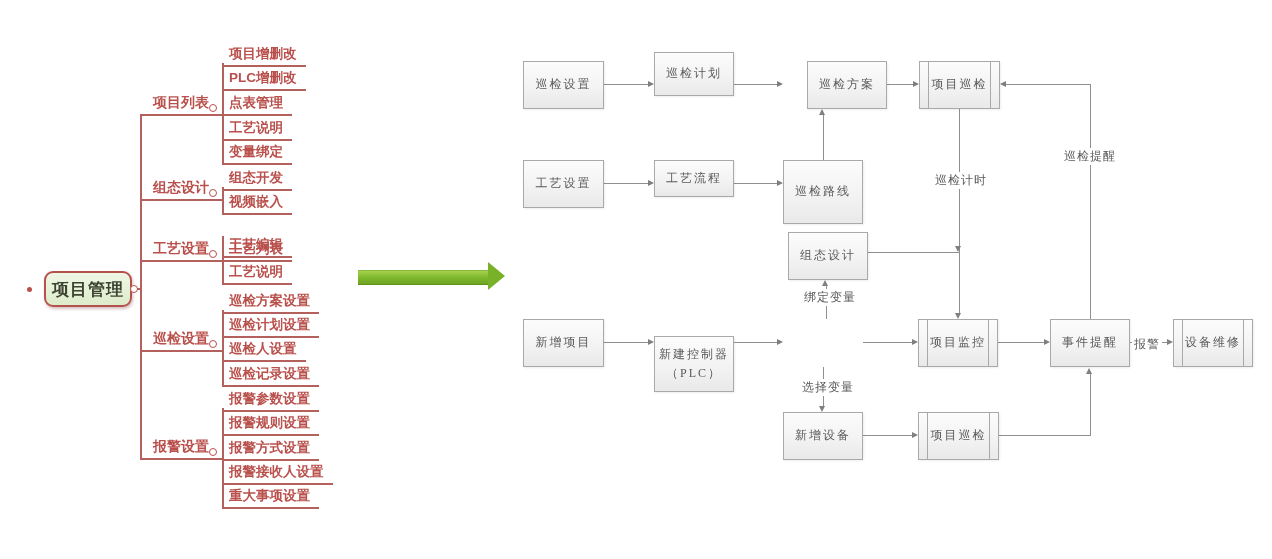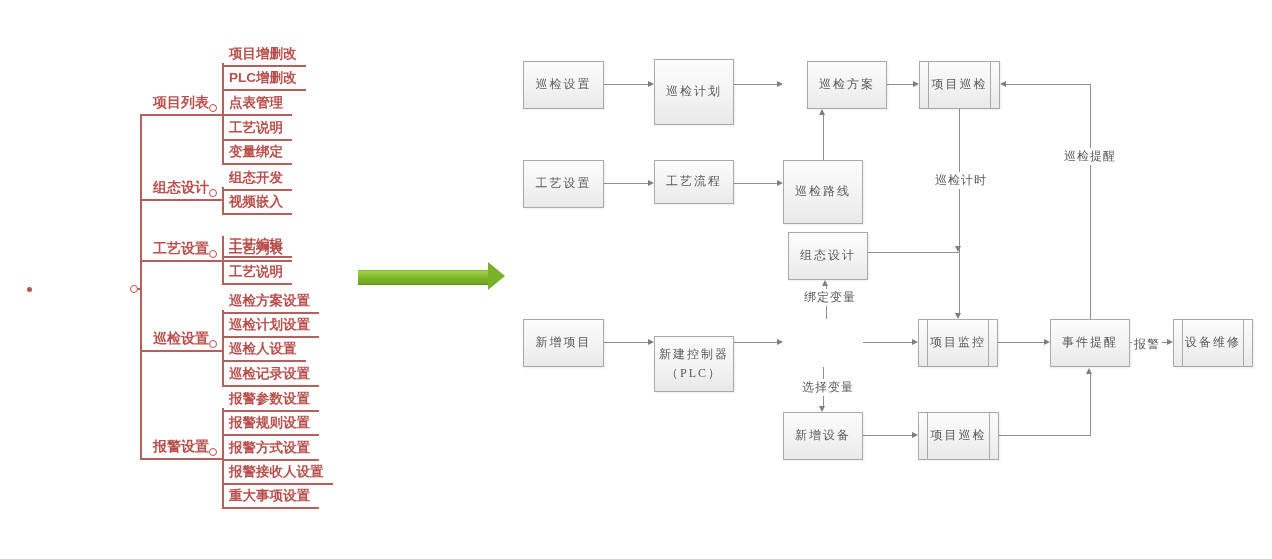"巡检计划" div.fc { height: 66px -> 44px; top: 59px -> 52px }
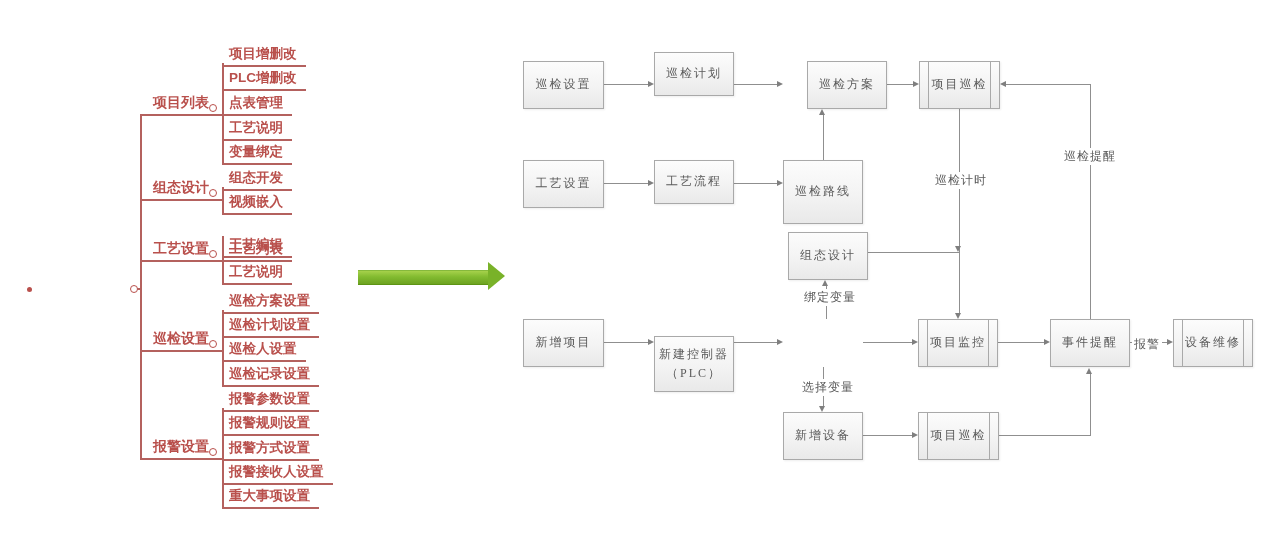"工艺流程" div.fc { height: 44px -> 37px }
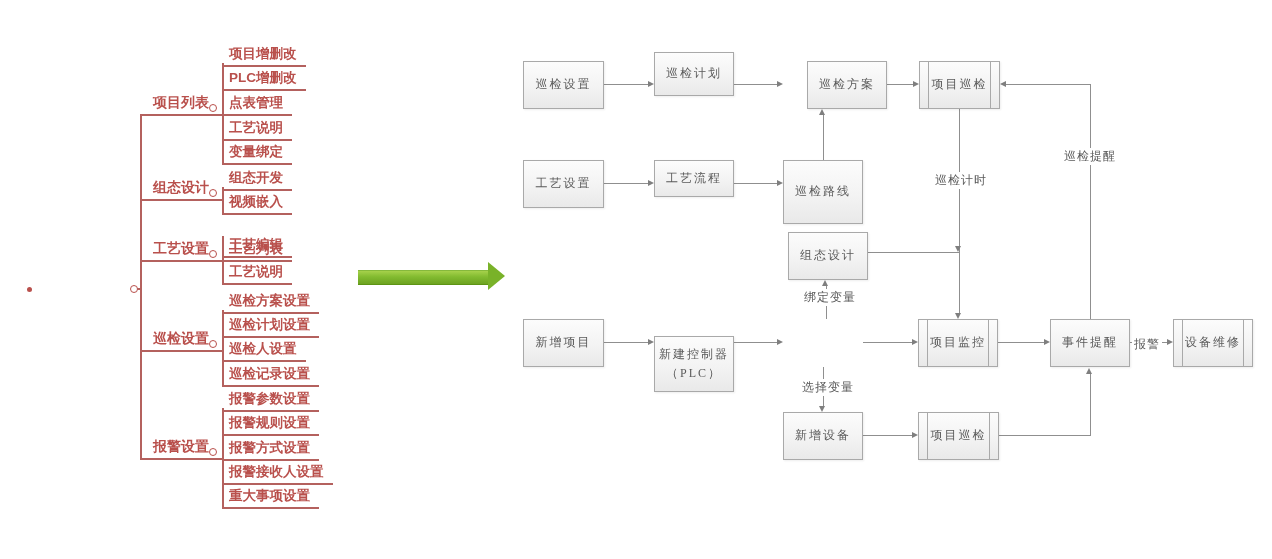"项目管理" div.root { html: none -> <div>项目管理</div> }
